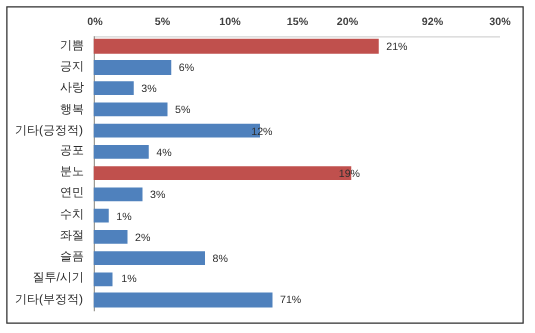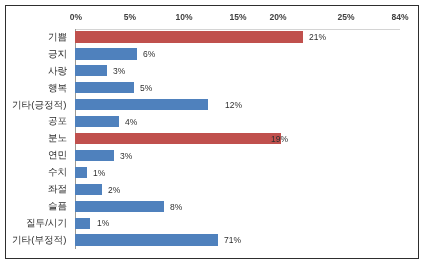"25%" div.tick-label { text: 25% -> 92% }
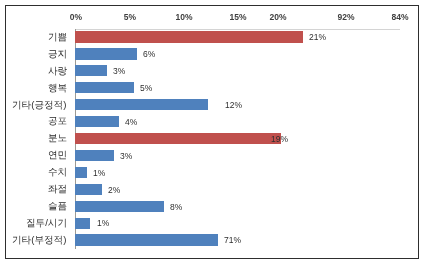"84%" div.tick-label { text: 84% -> 30% }
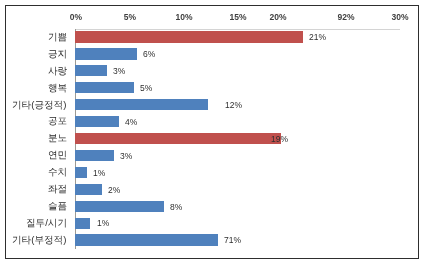"12%" div.val-label { left: 219px -> 195px }
